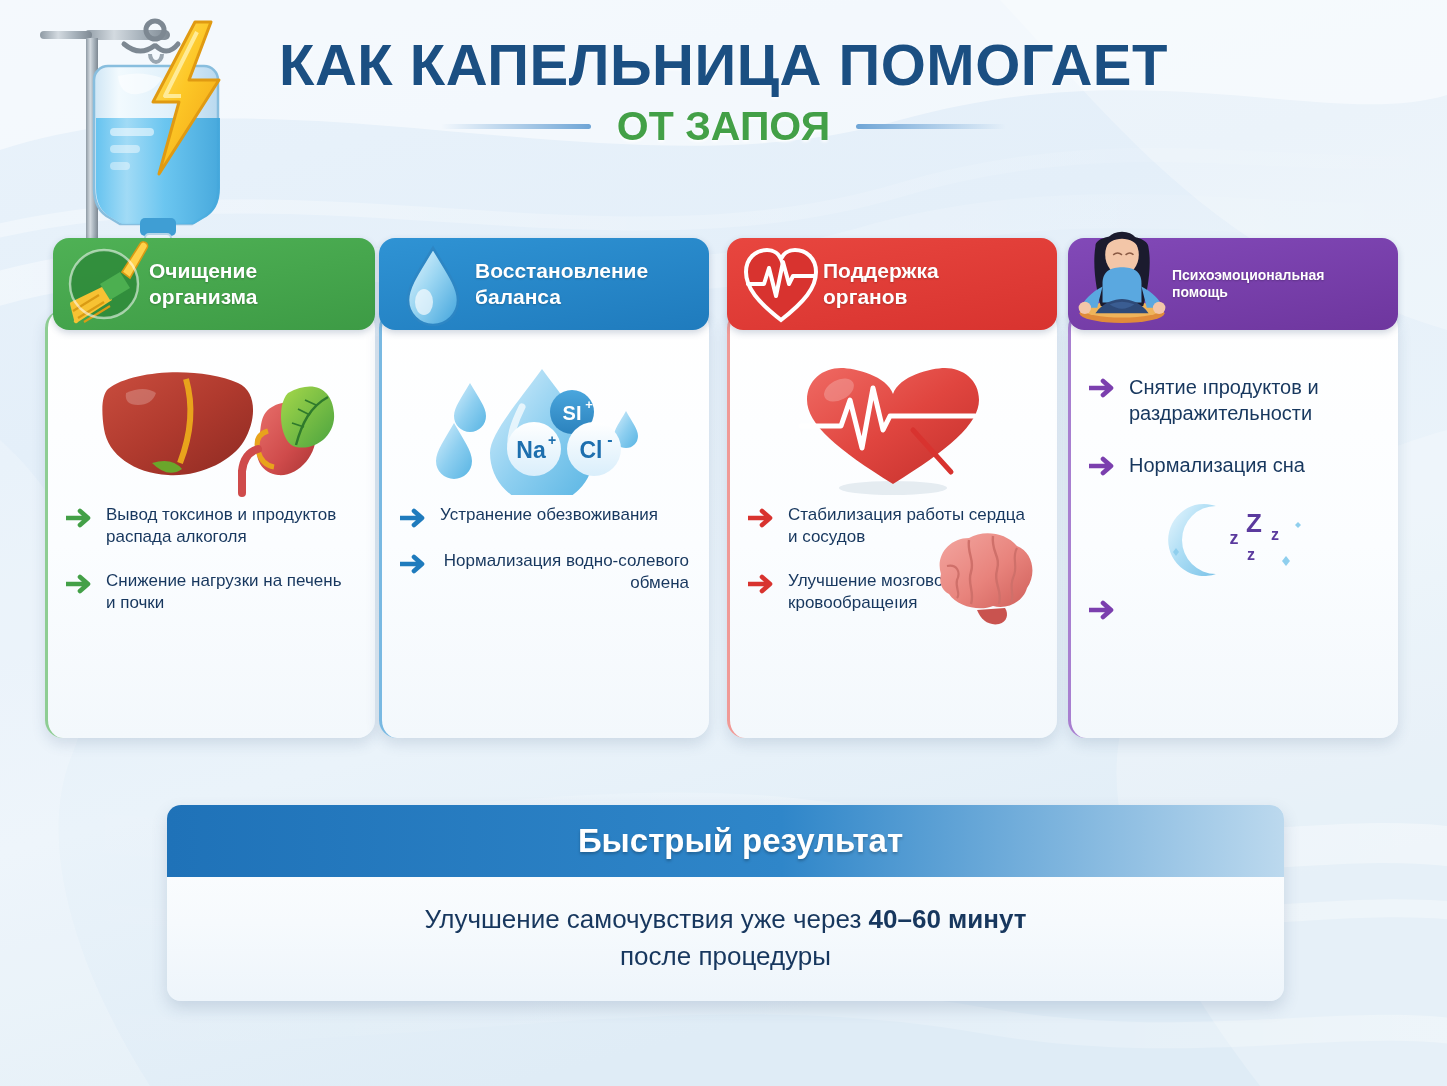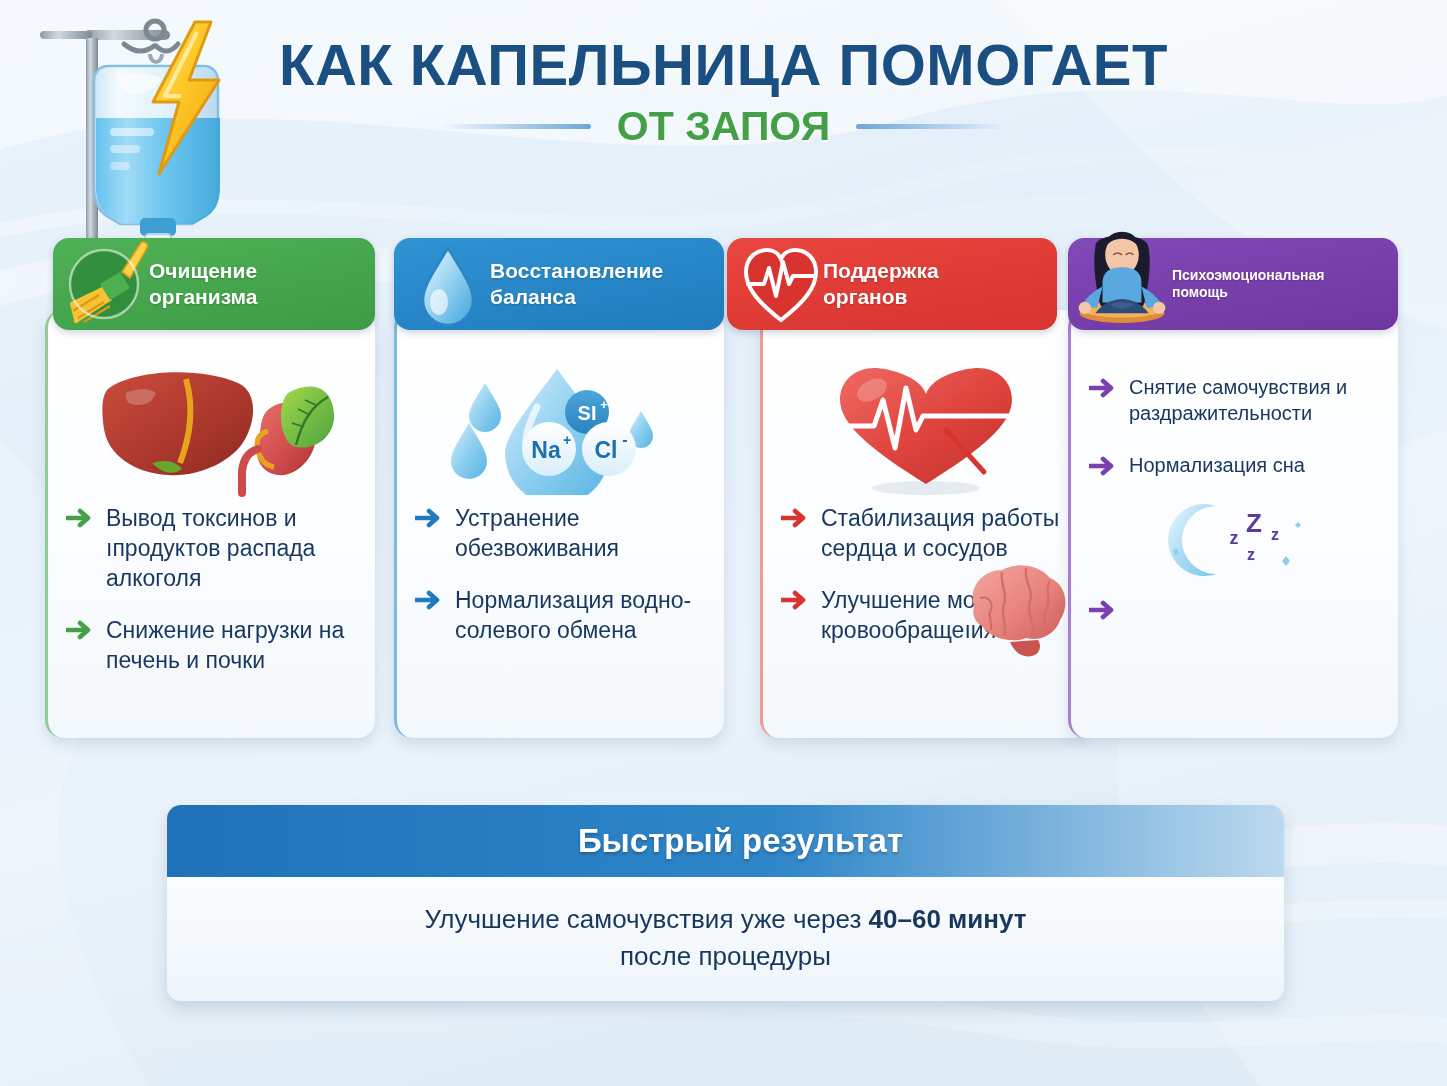"Восстановление" .card.c2 { left: 394px -> 379px }
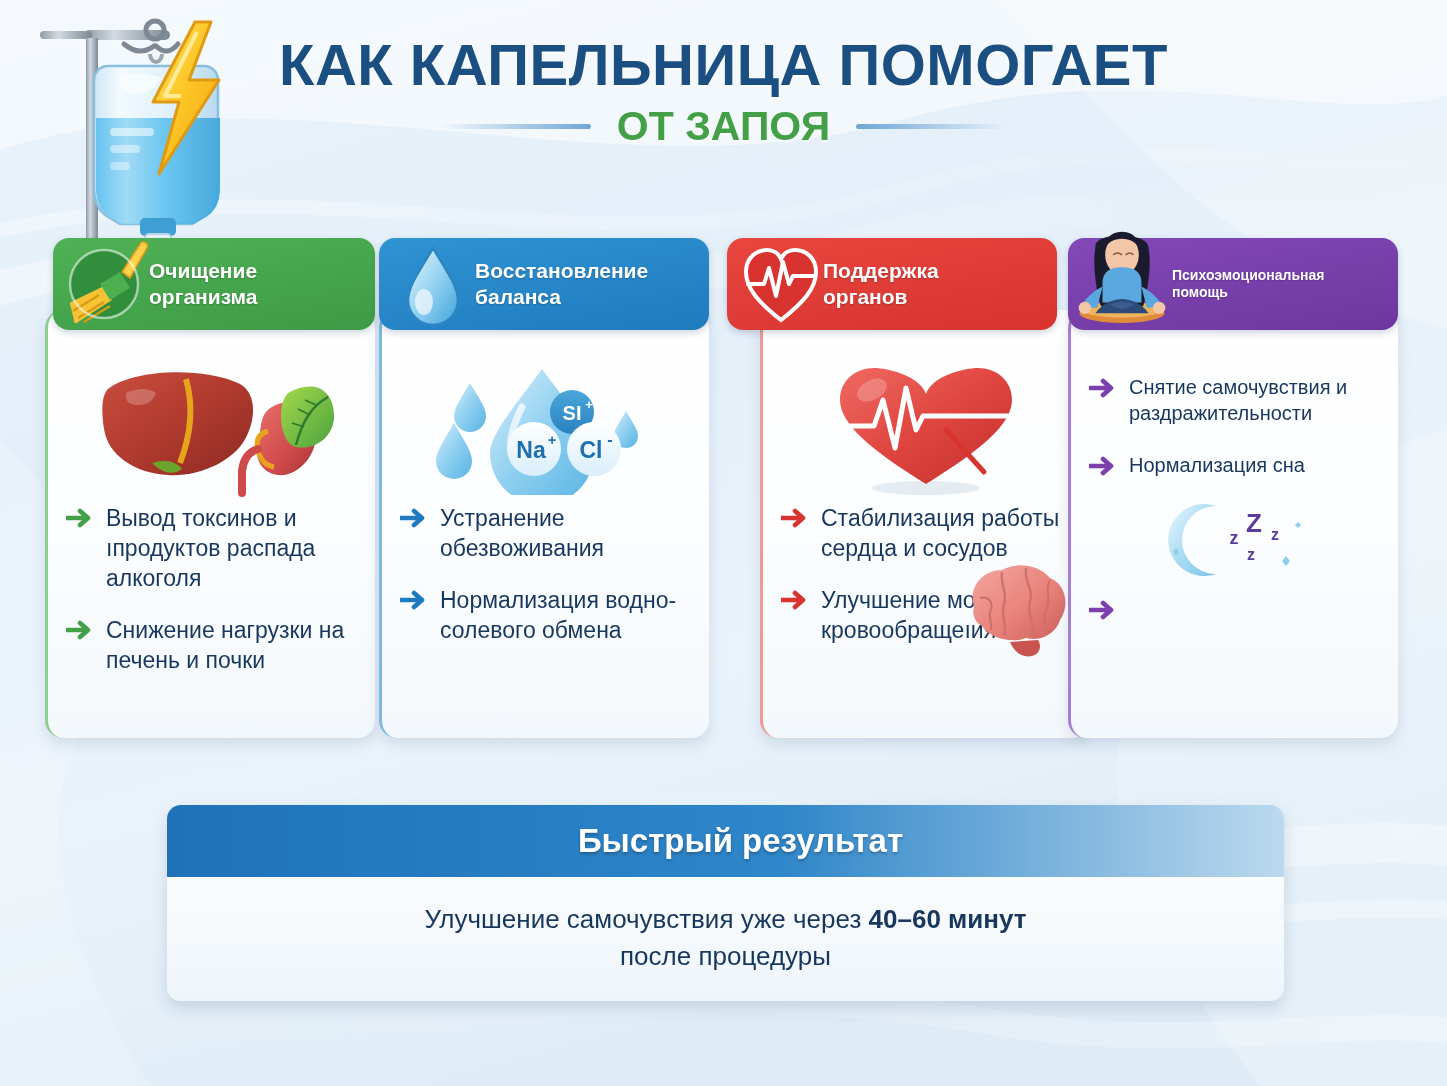"Снятие самочувствия и раздражительности" div.btxt { text: самочувствия -> ıпродуктов }
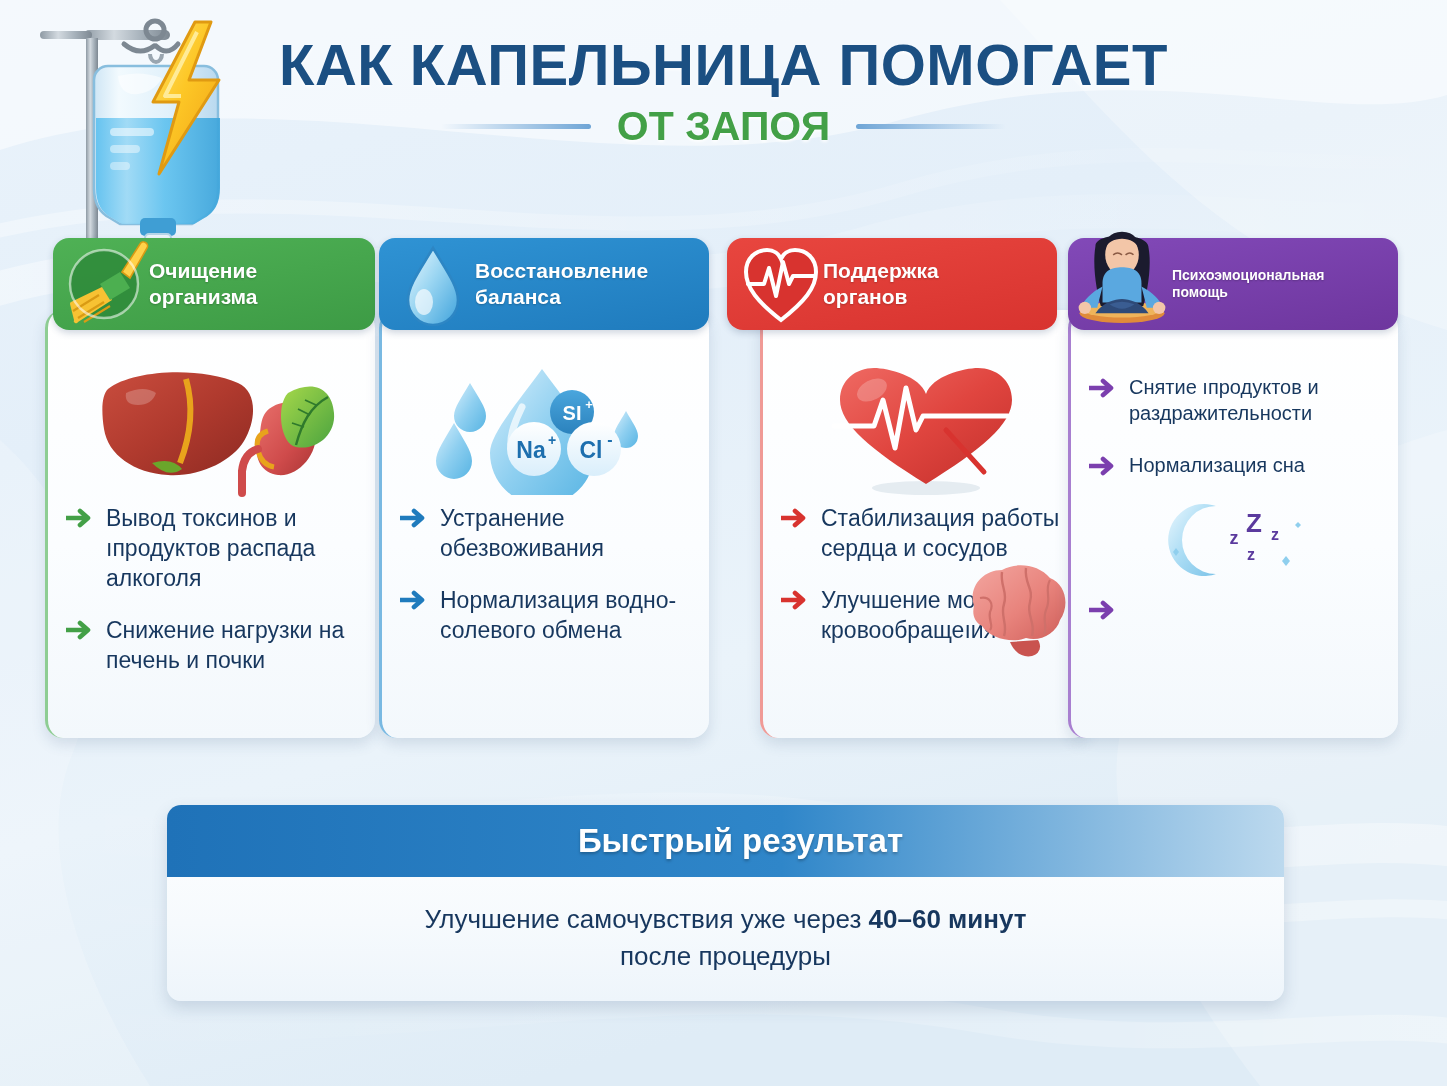"SI" .card.c2 .card-body { text-align: none -> right }
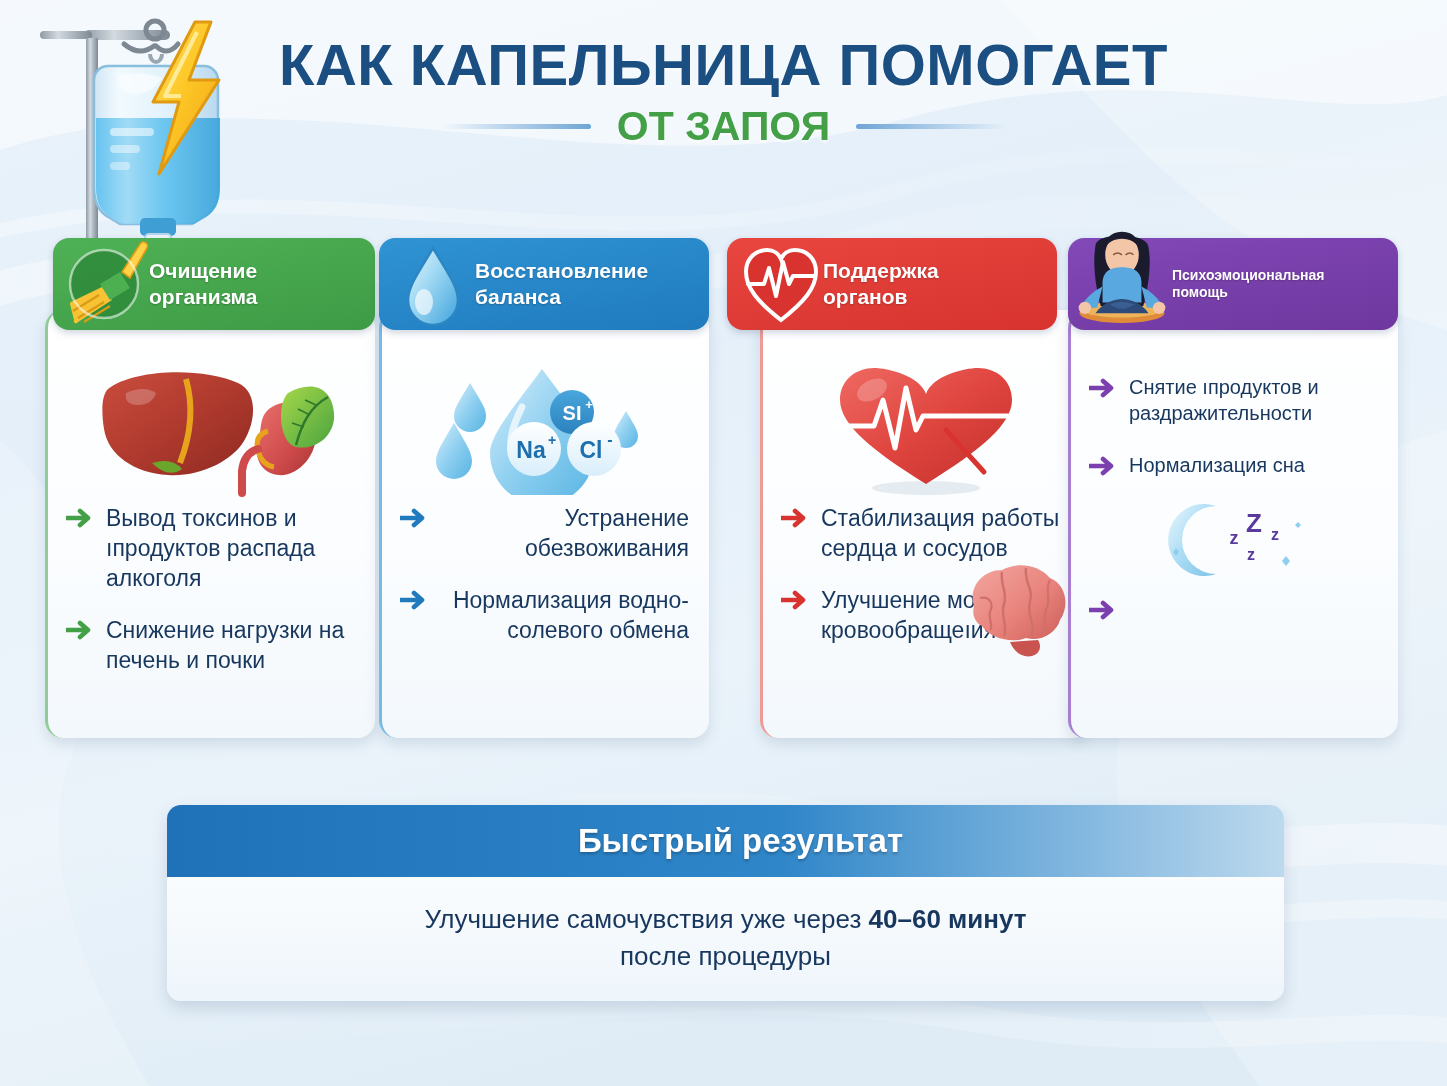"Вывод токсинов и ıпродуктов распада" .bullet .btxt { font-size: 23px -> 17px }
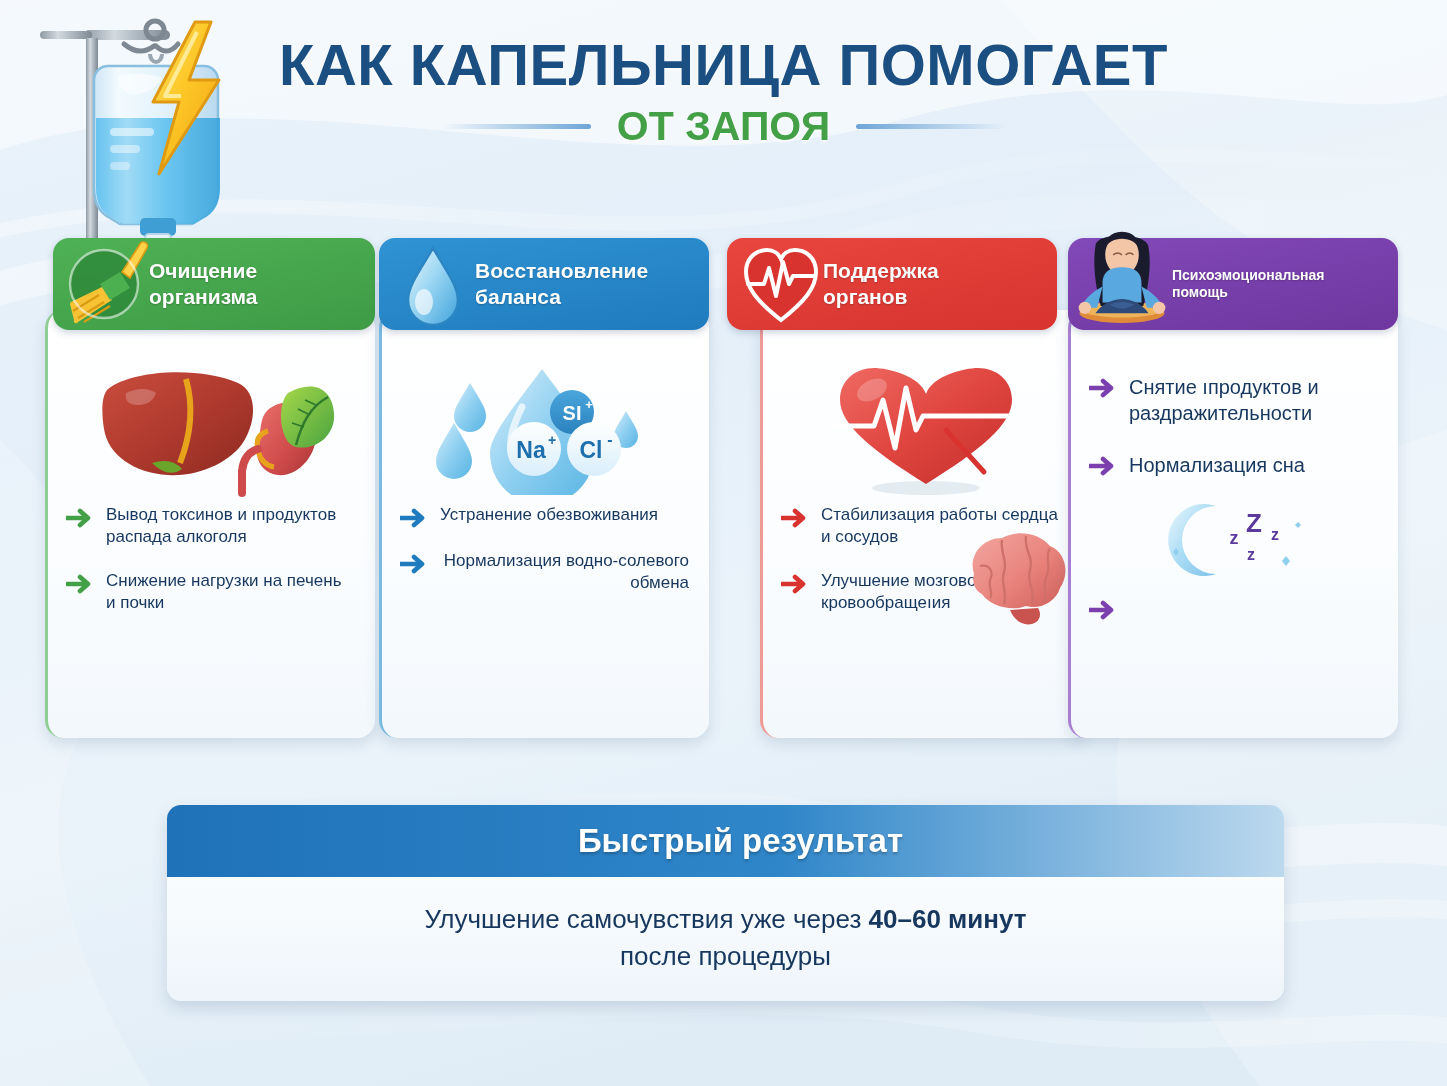"Стабилизация работы сердца и сосудов" .card.c3 .card-body { margin-left: 33px -> none }
